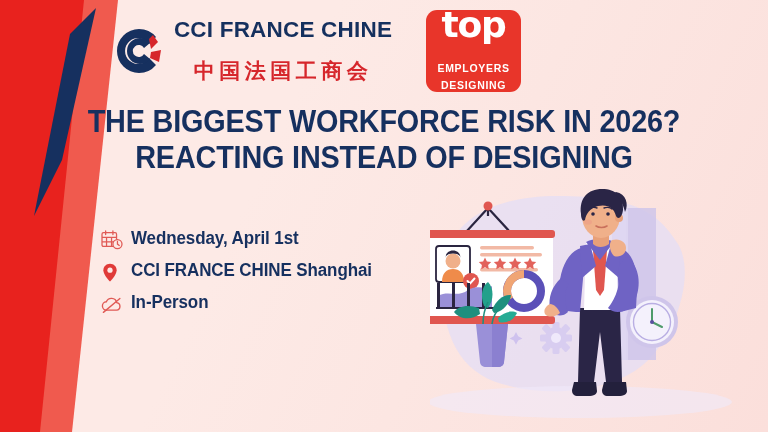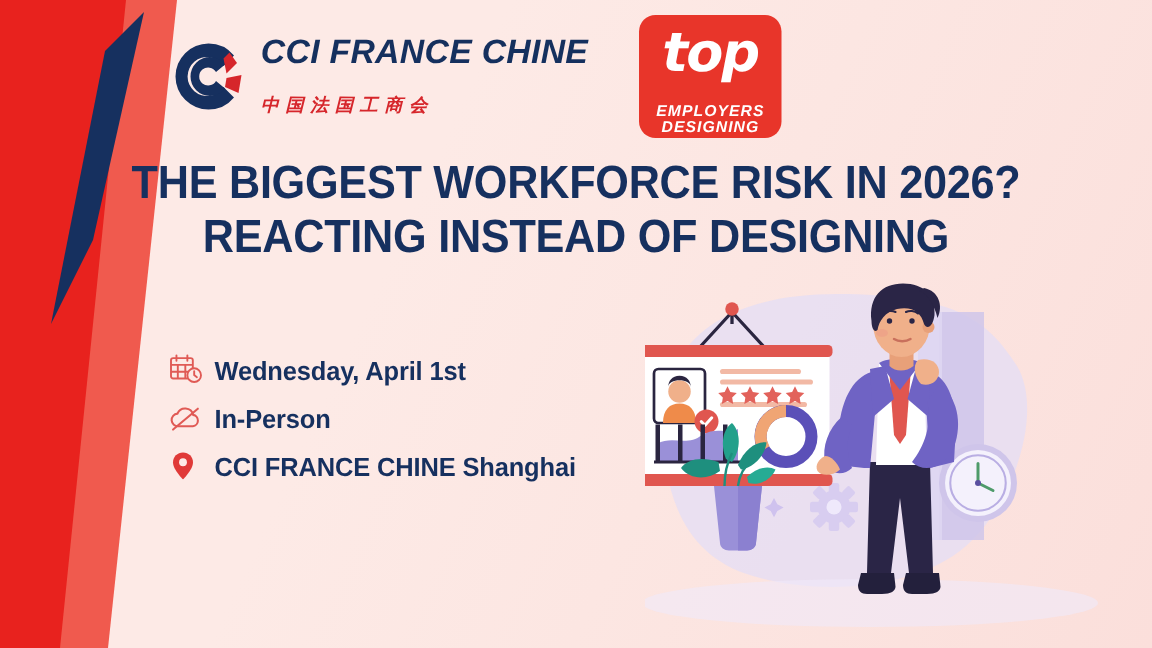"CCI FRANCE CHINE" .logos { font-style: italic -> none }
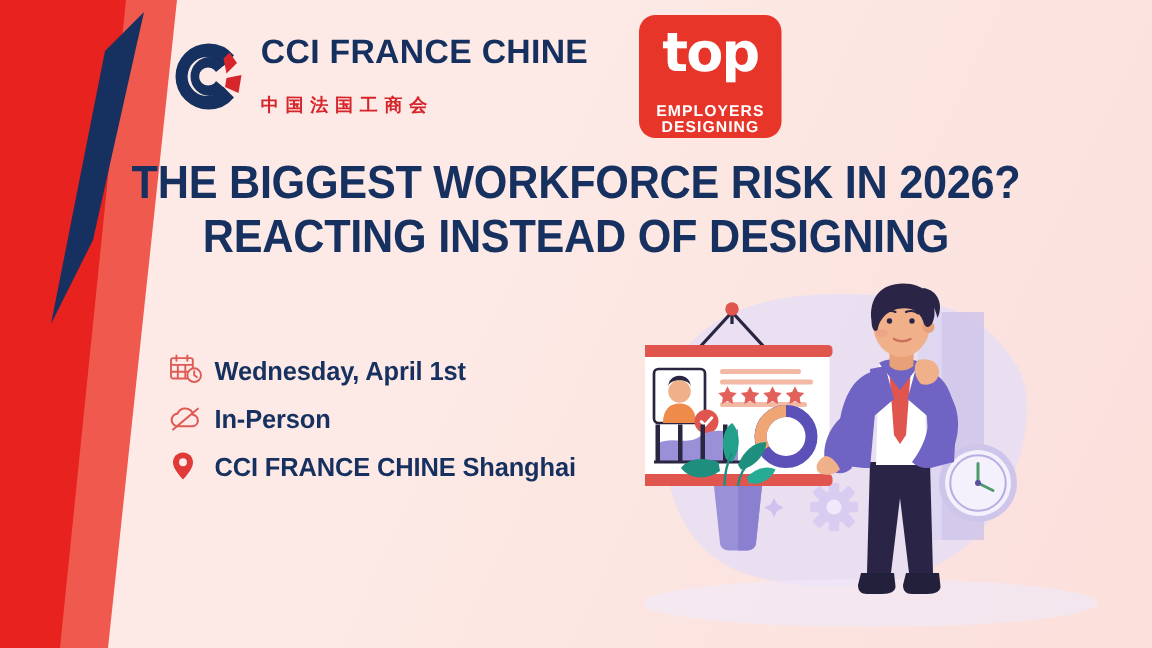"top" .top-logo { justify-content: flex-end -> space-between }
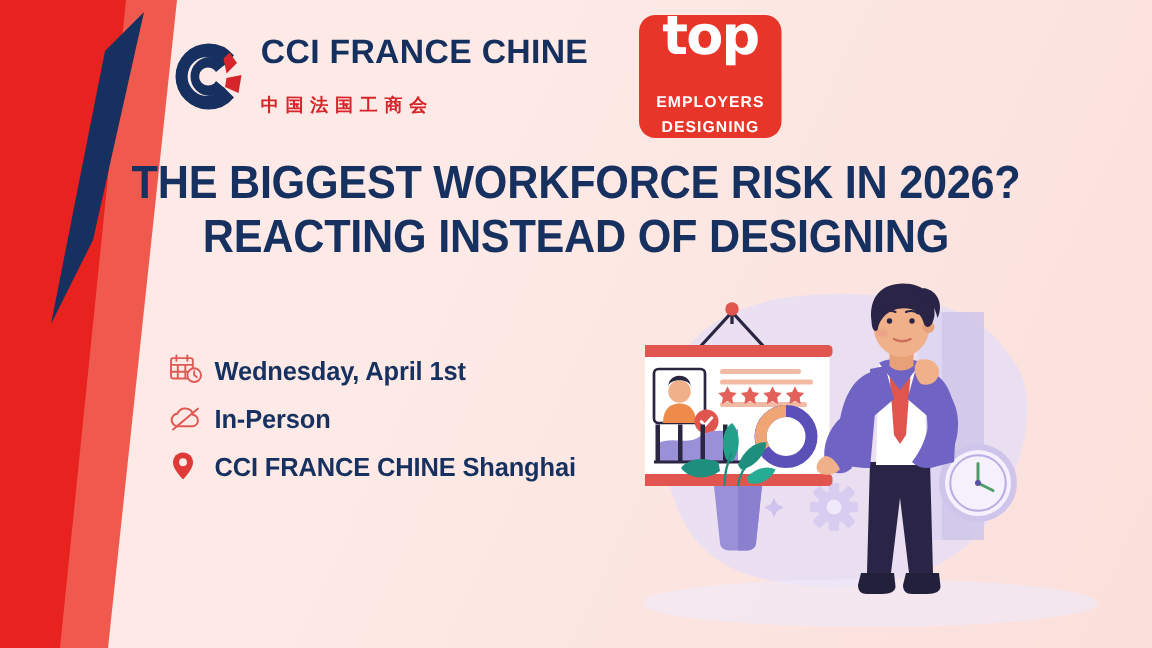"中国法国工商会" .cci-line2 { font-size: 12px -> 21px; text-align: none -> center }
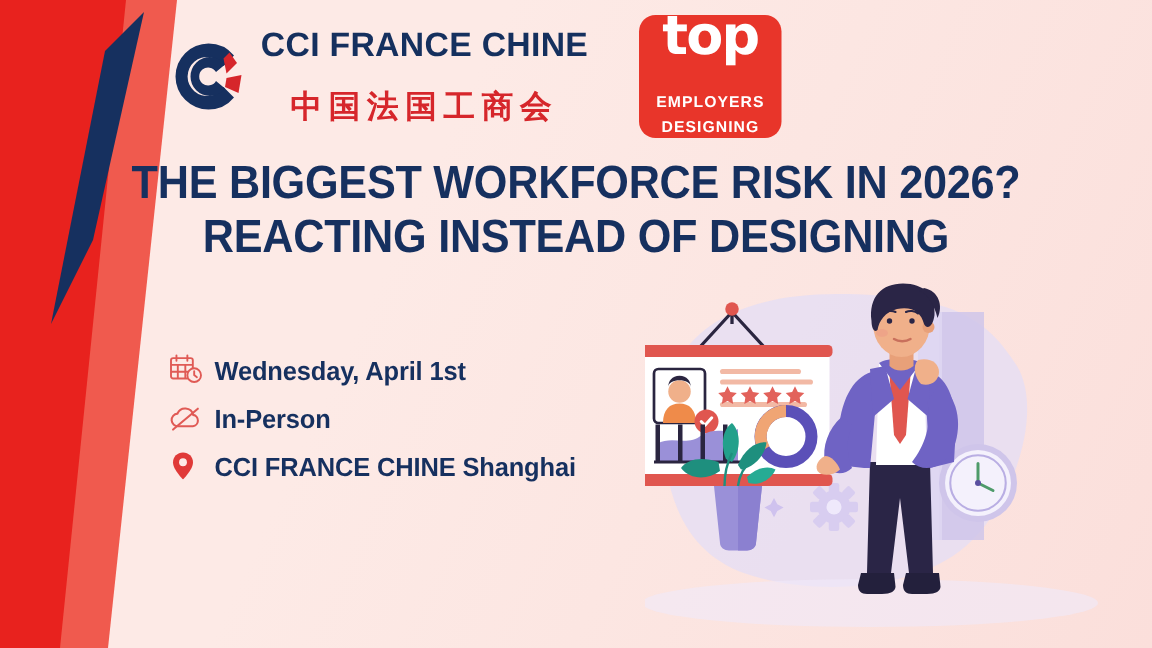"Wednesday, April 1st" .row { align-items: flex-end -> flex-start; margin-left: 12px -> none }
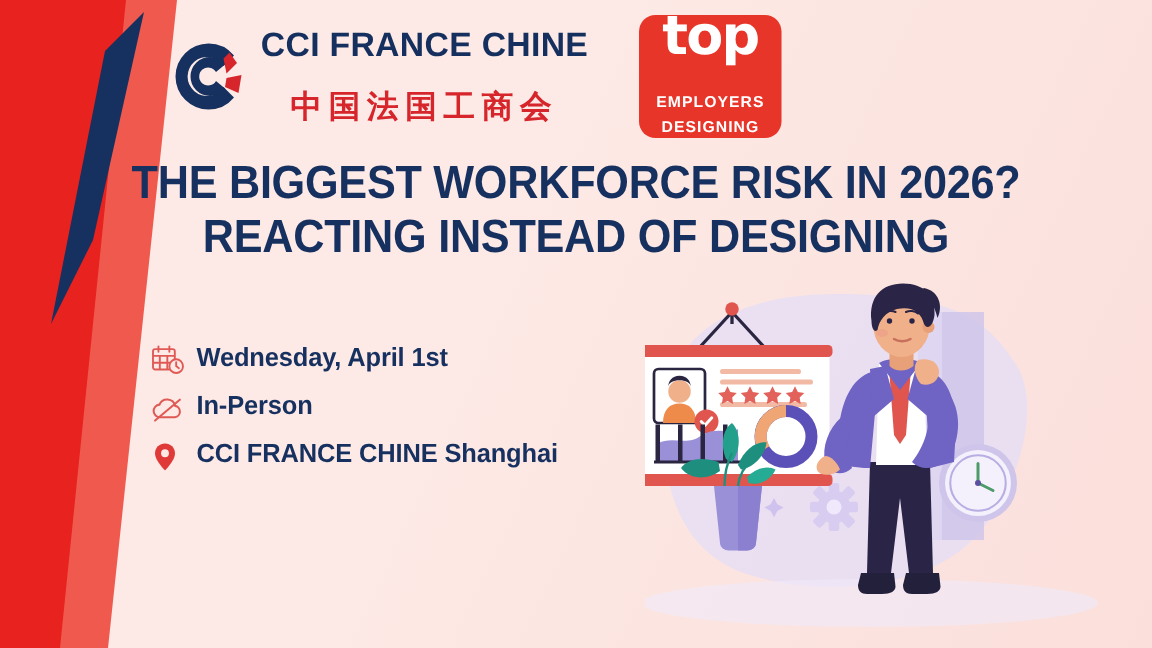"In-Person" div.row { order: before "CCI FRANCE CHINE Shanghai" -> after "CCI FRANCE CHINE Shanghai" }
